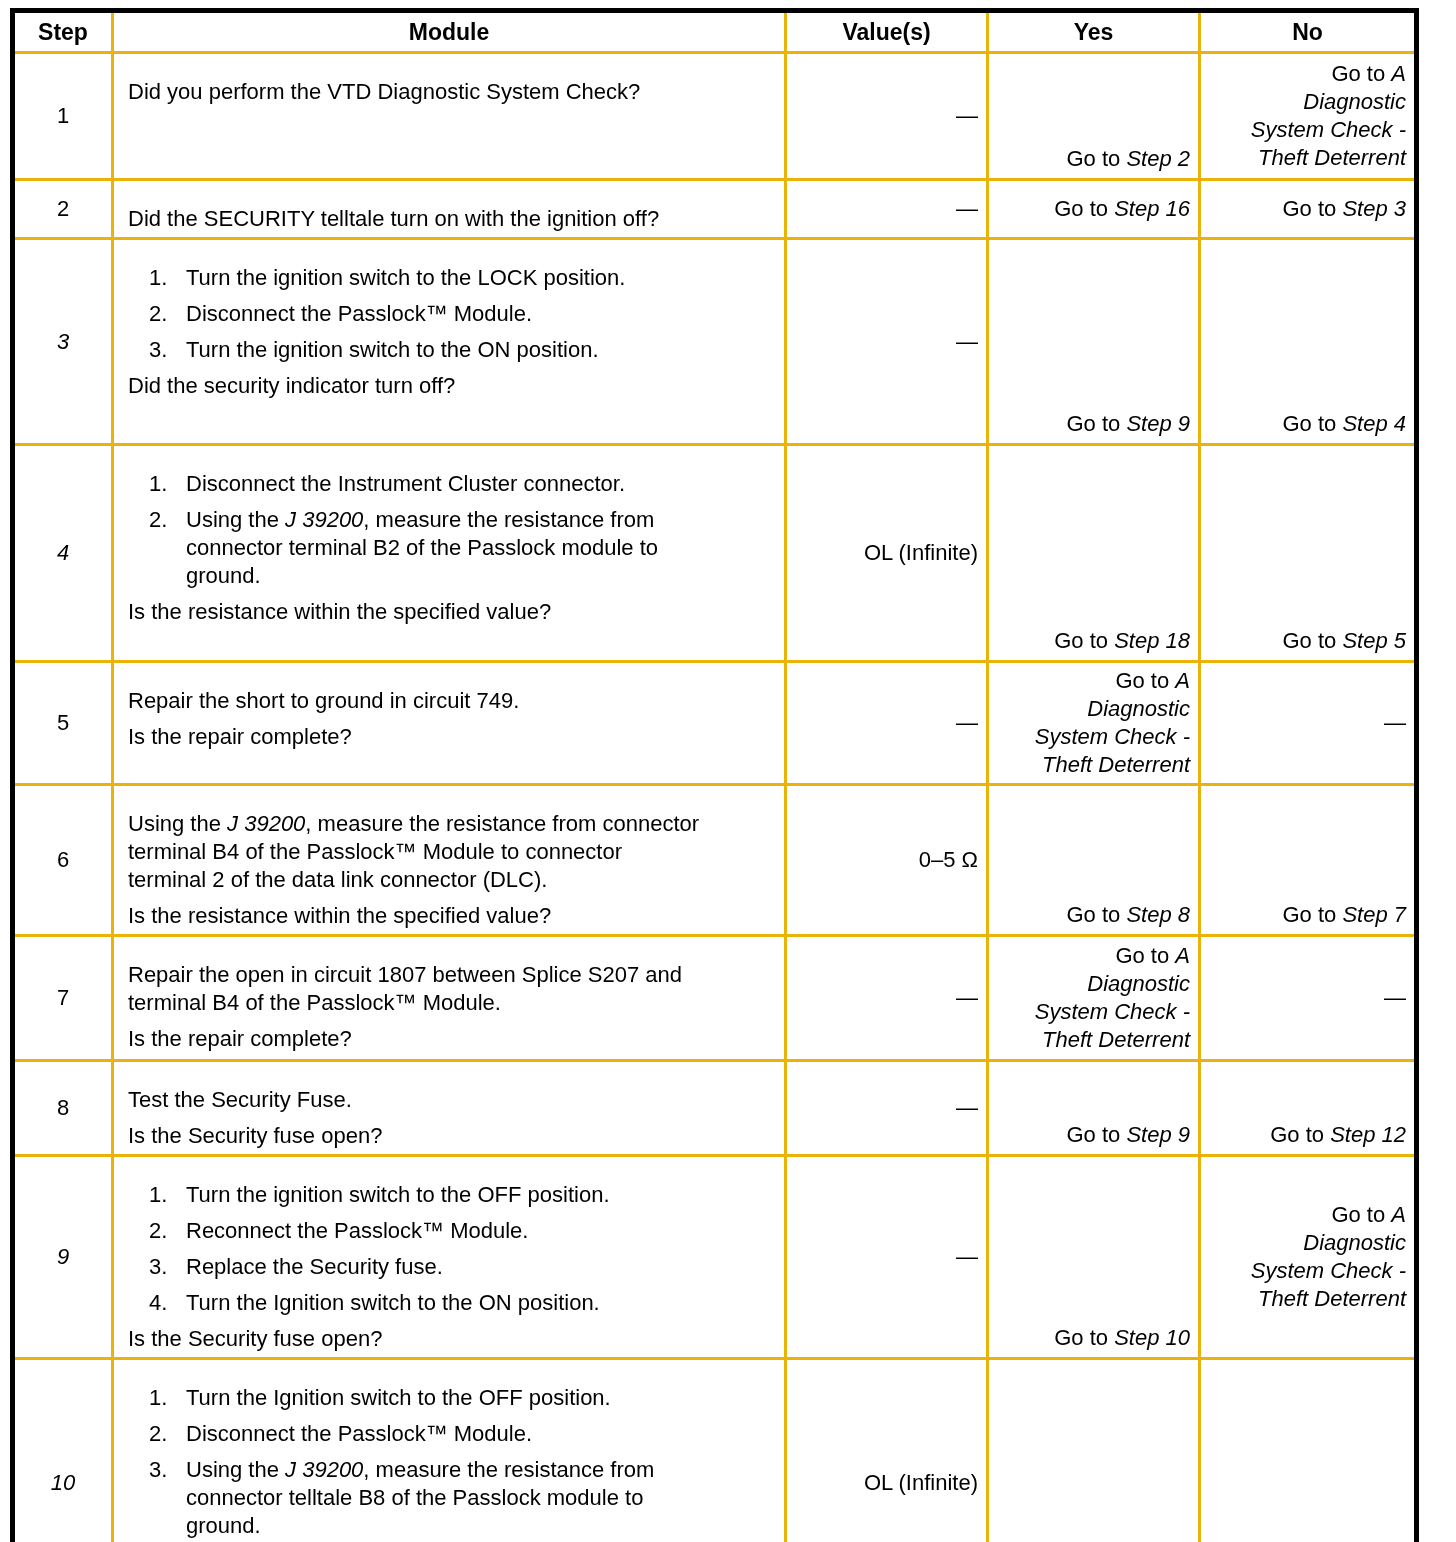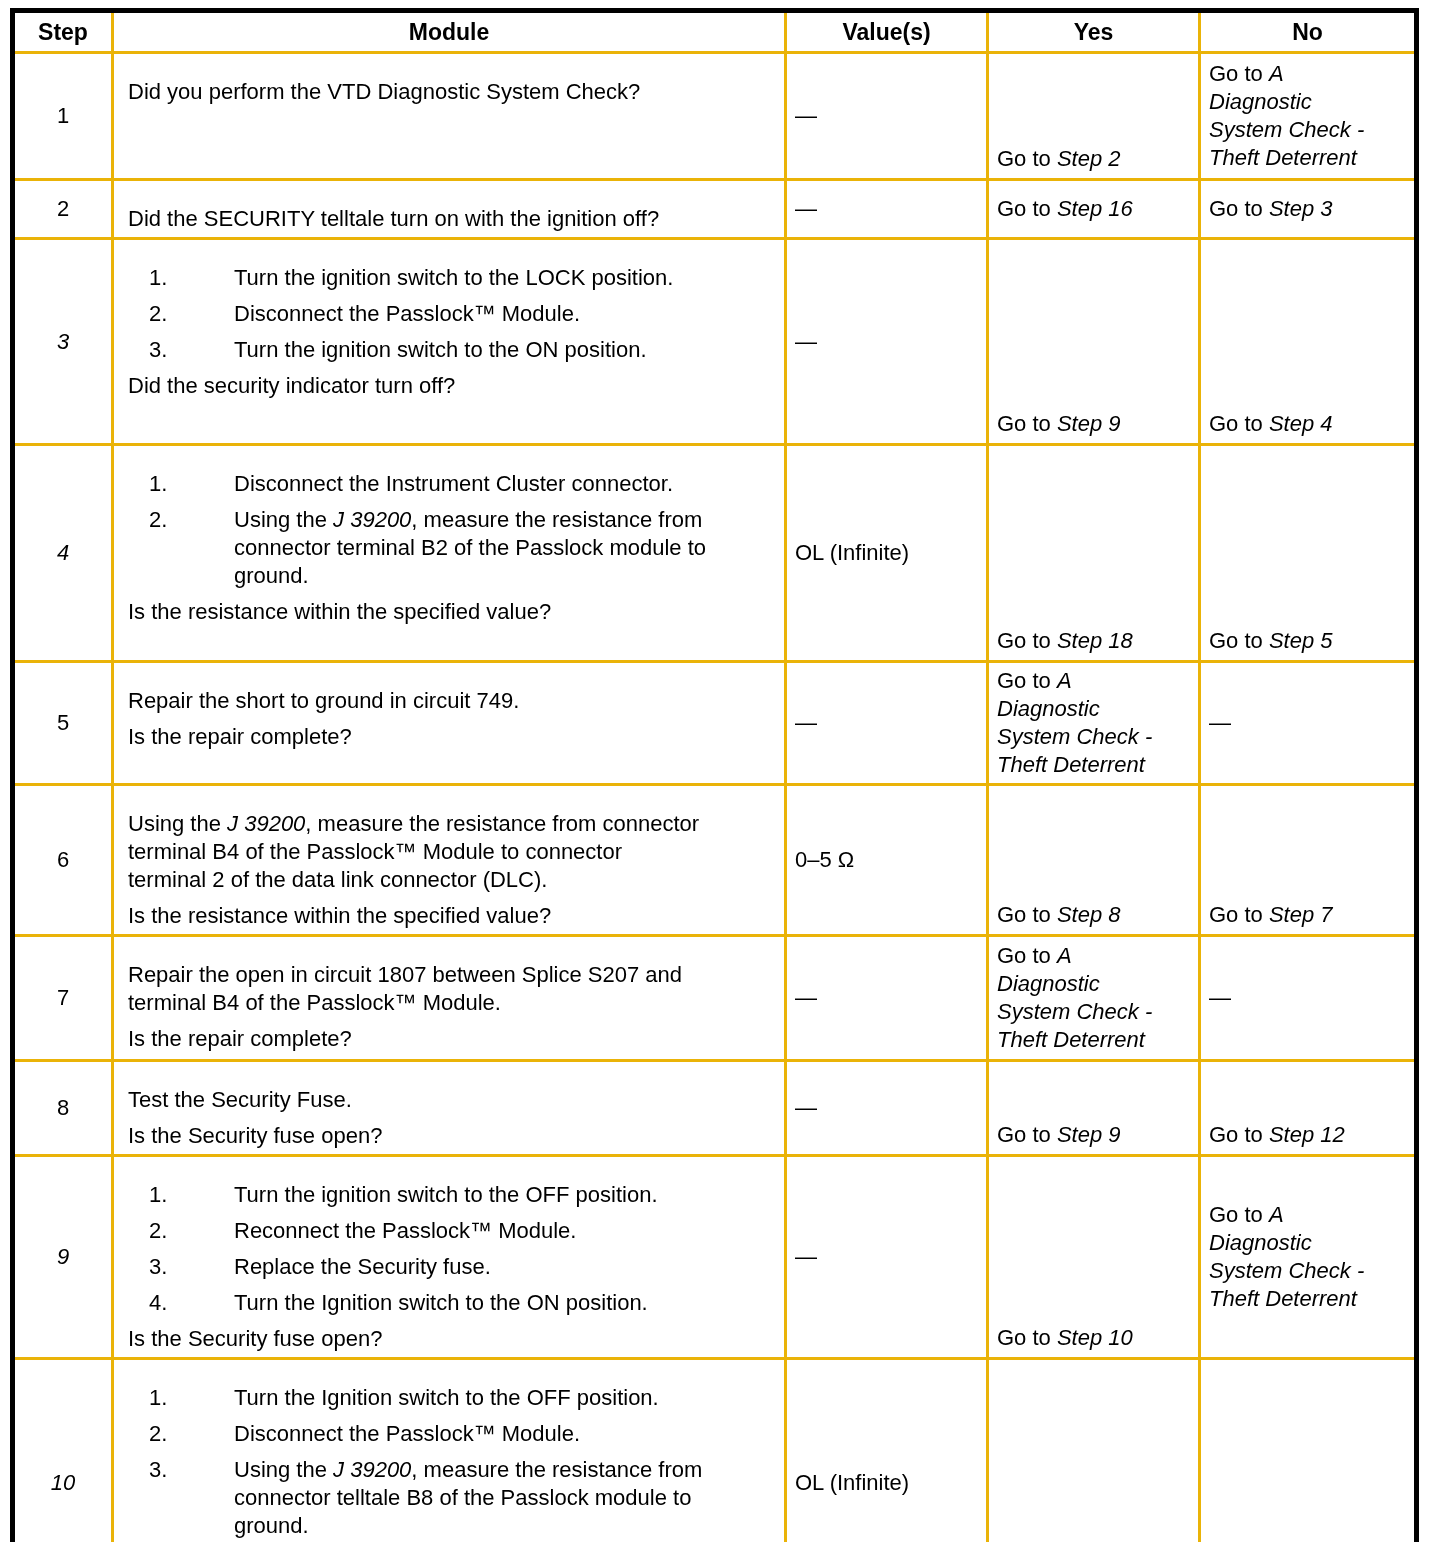"Go to A" .nar { text-align: left -> right }
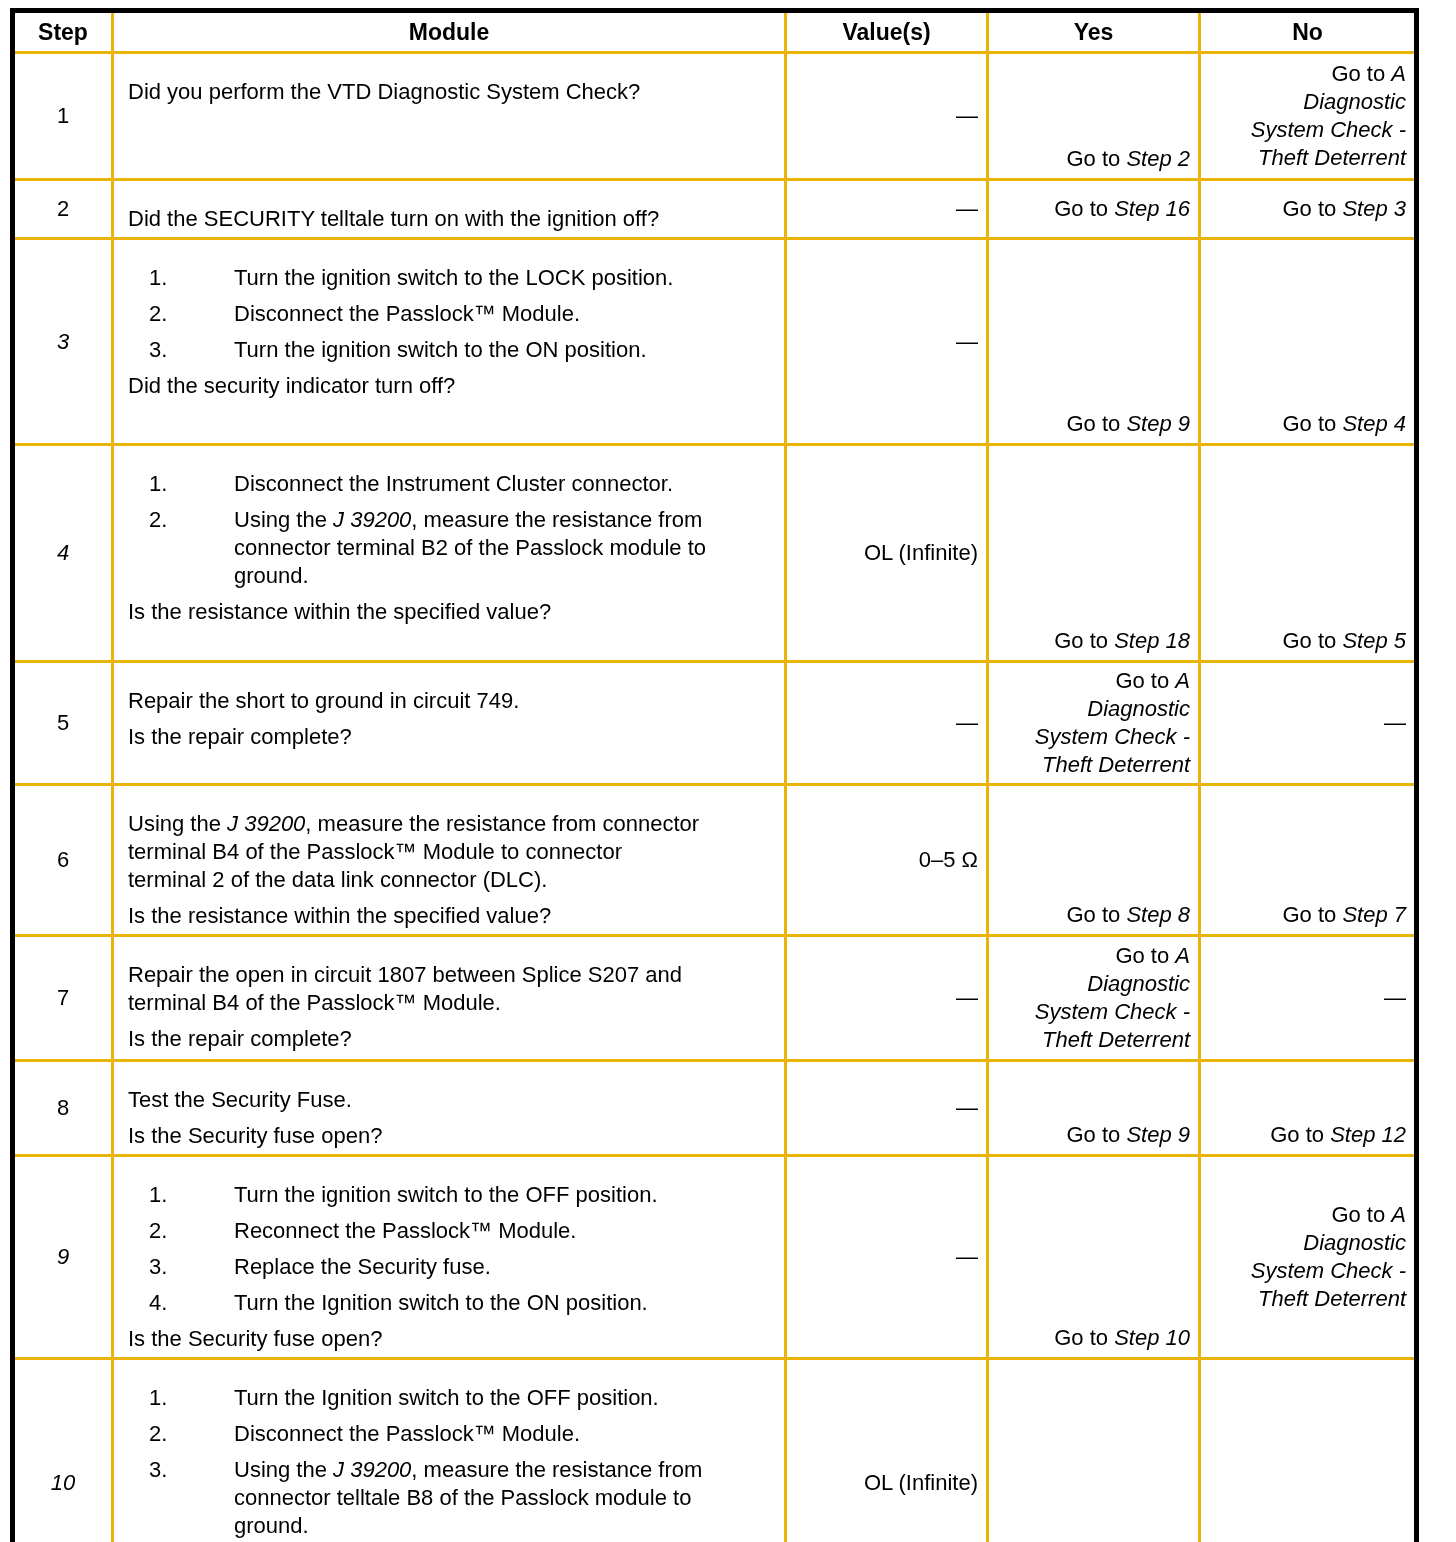"Turn the ignition switch to" .itxt { margin-left: 48px -> none }
